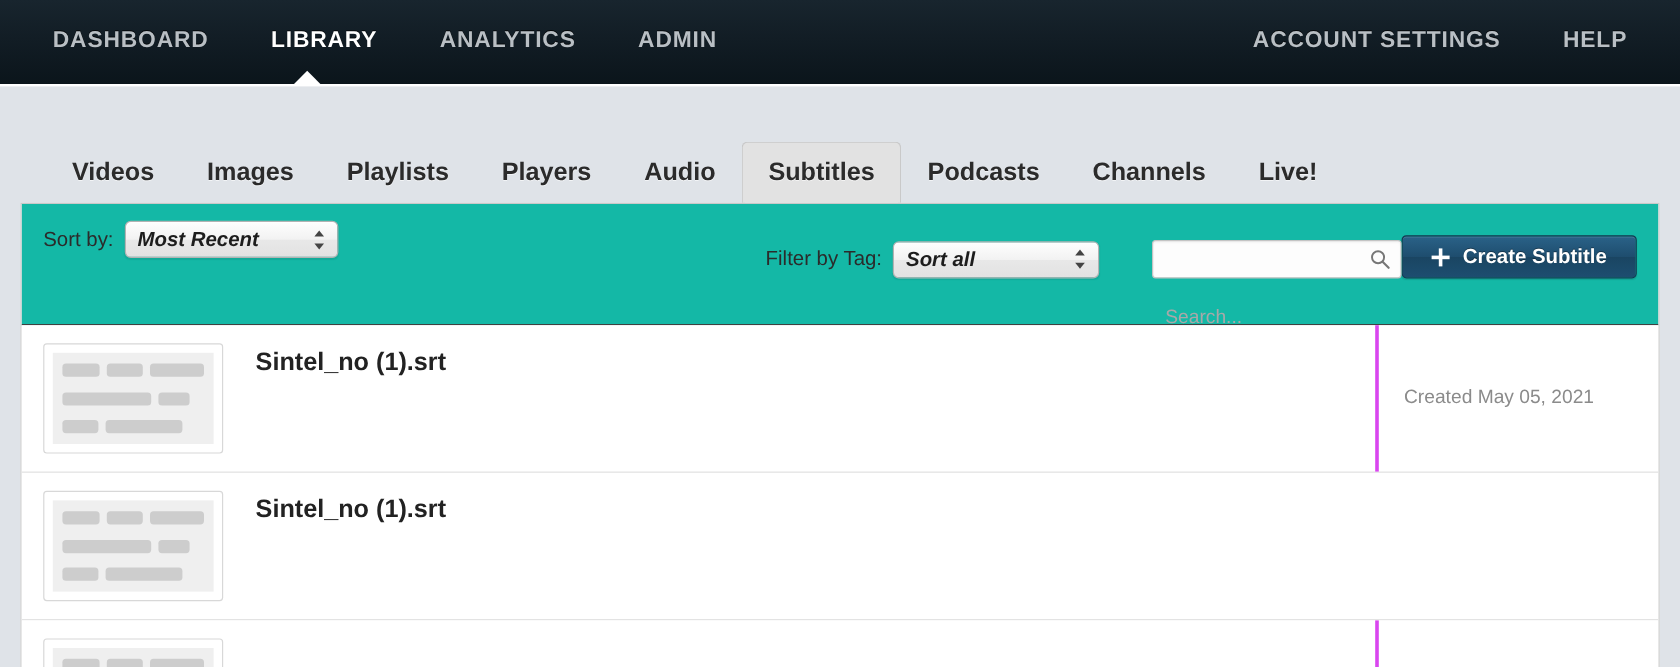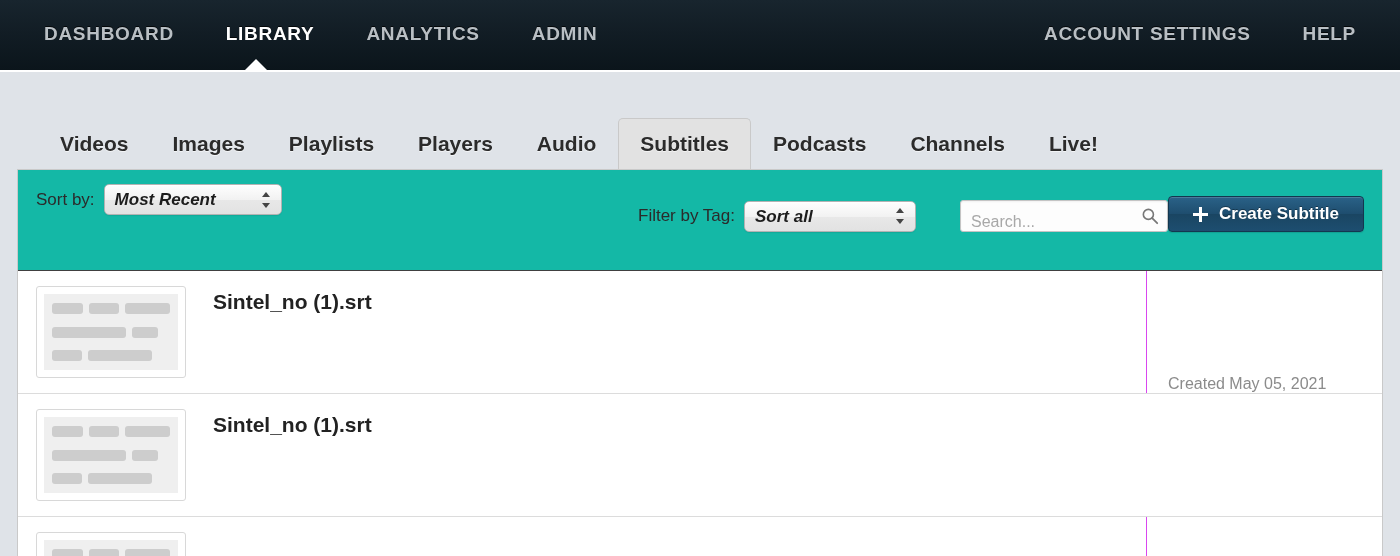"Search..." .searchbox input { margin-top: none -> 43px }
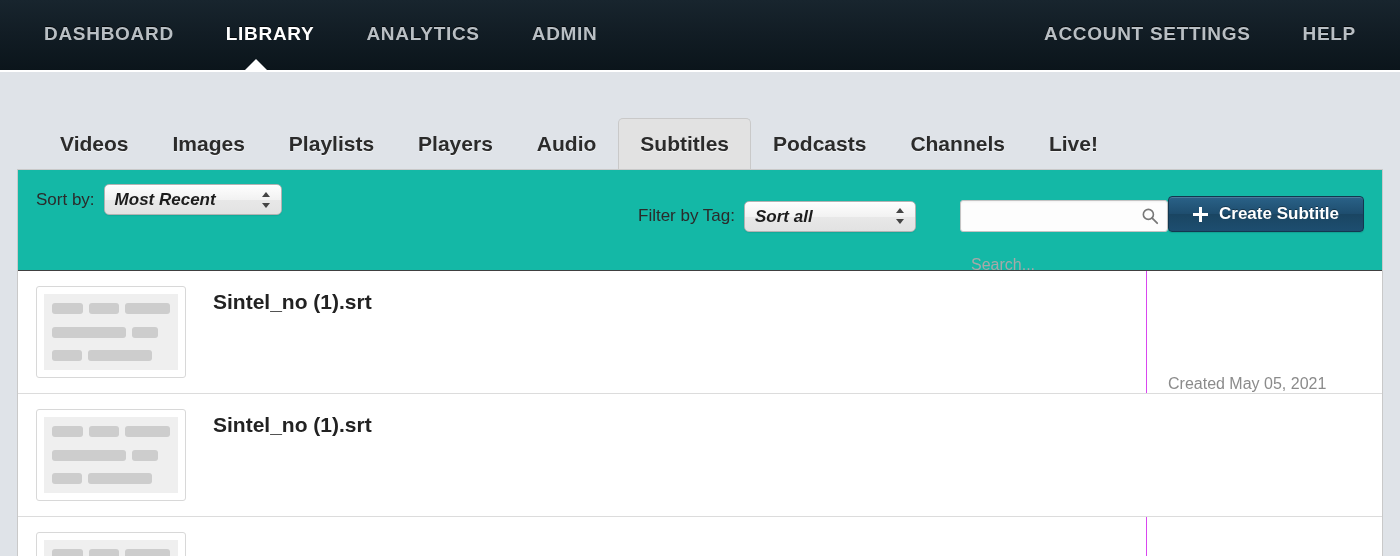"Created May 05, 2021" .row-meta { align-items: flex-end -> center; border-left: 1px solid #d946ef -> 3px solid #d946ef }
